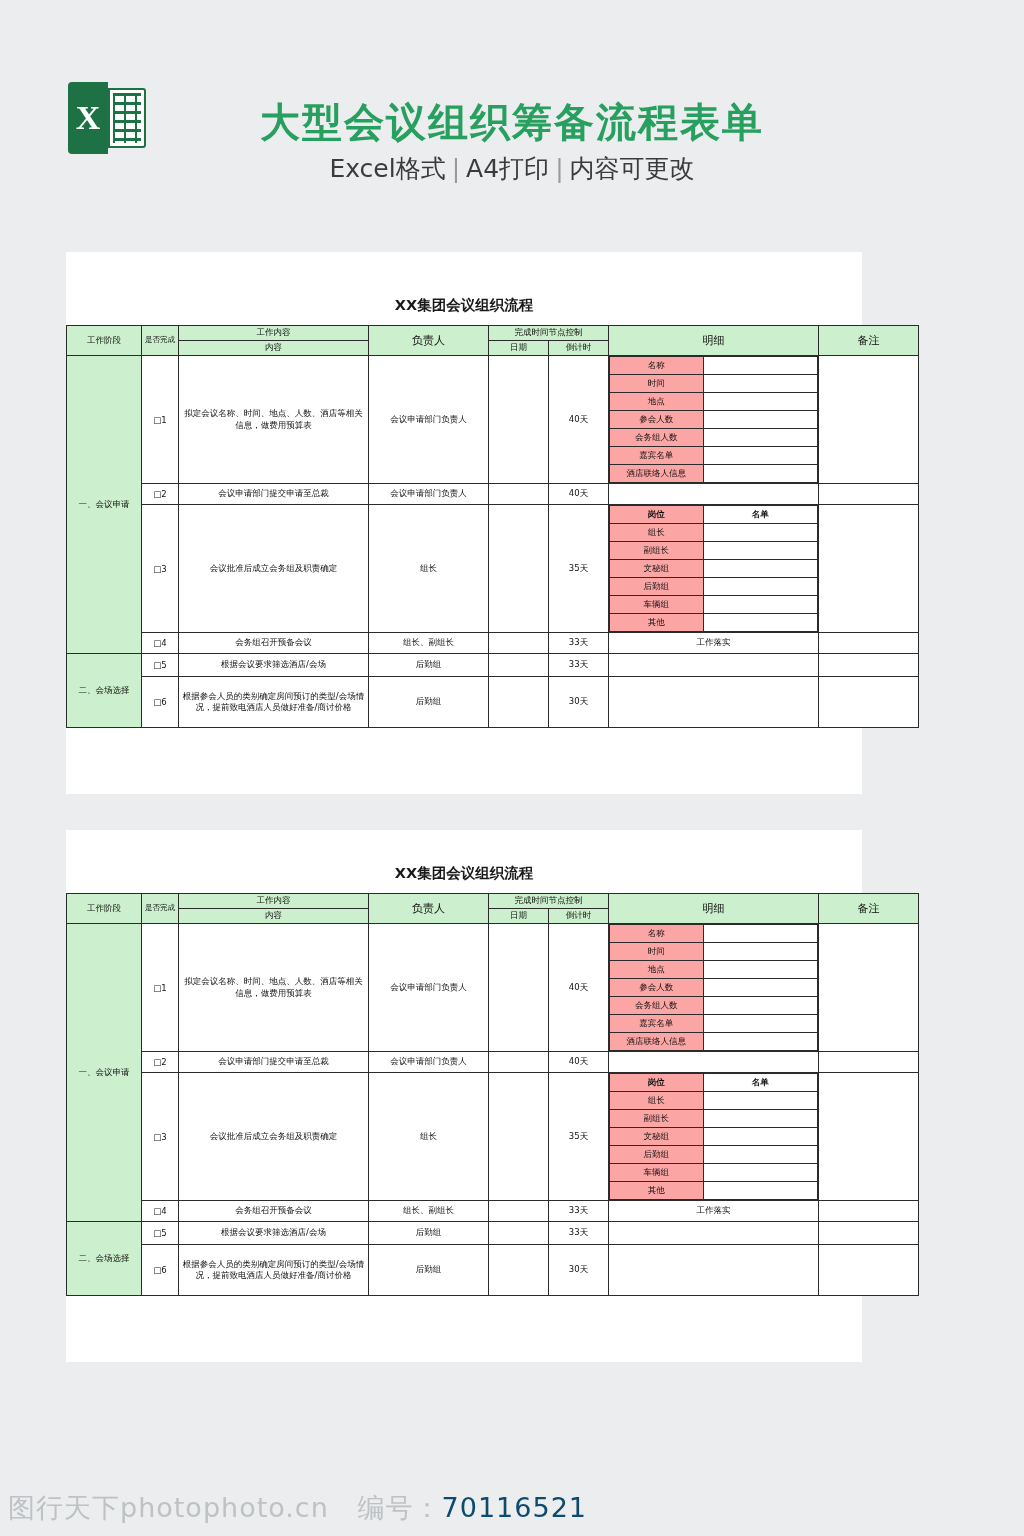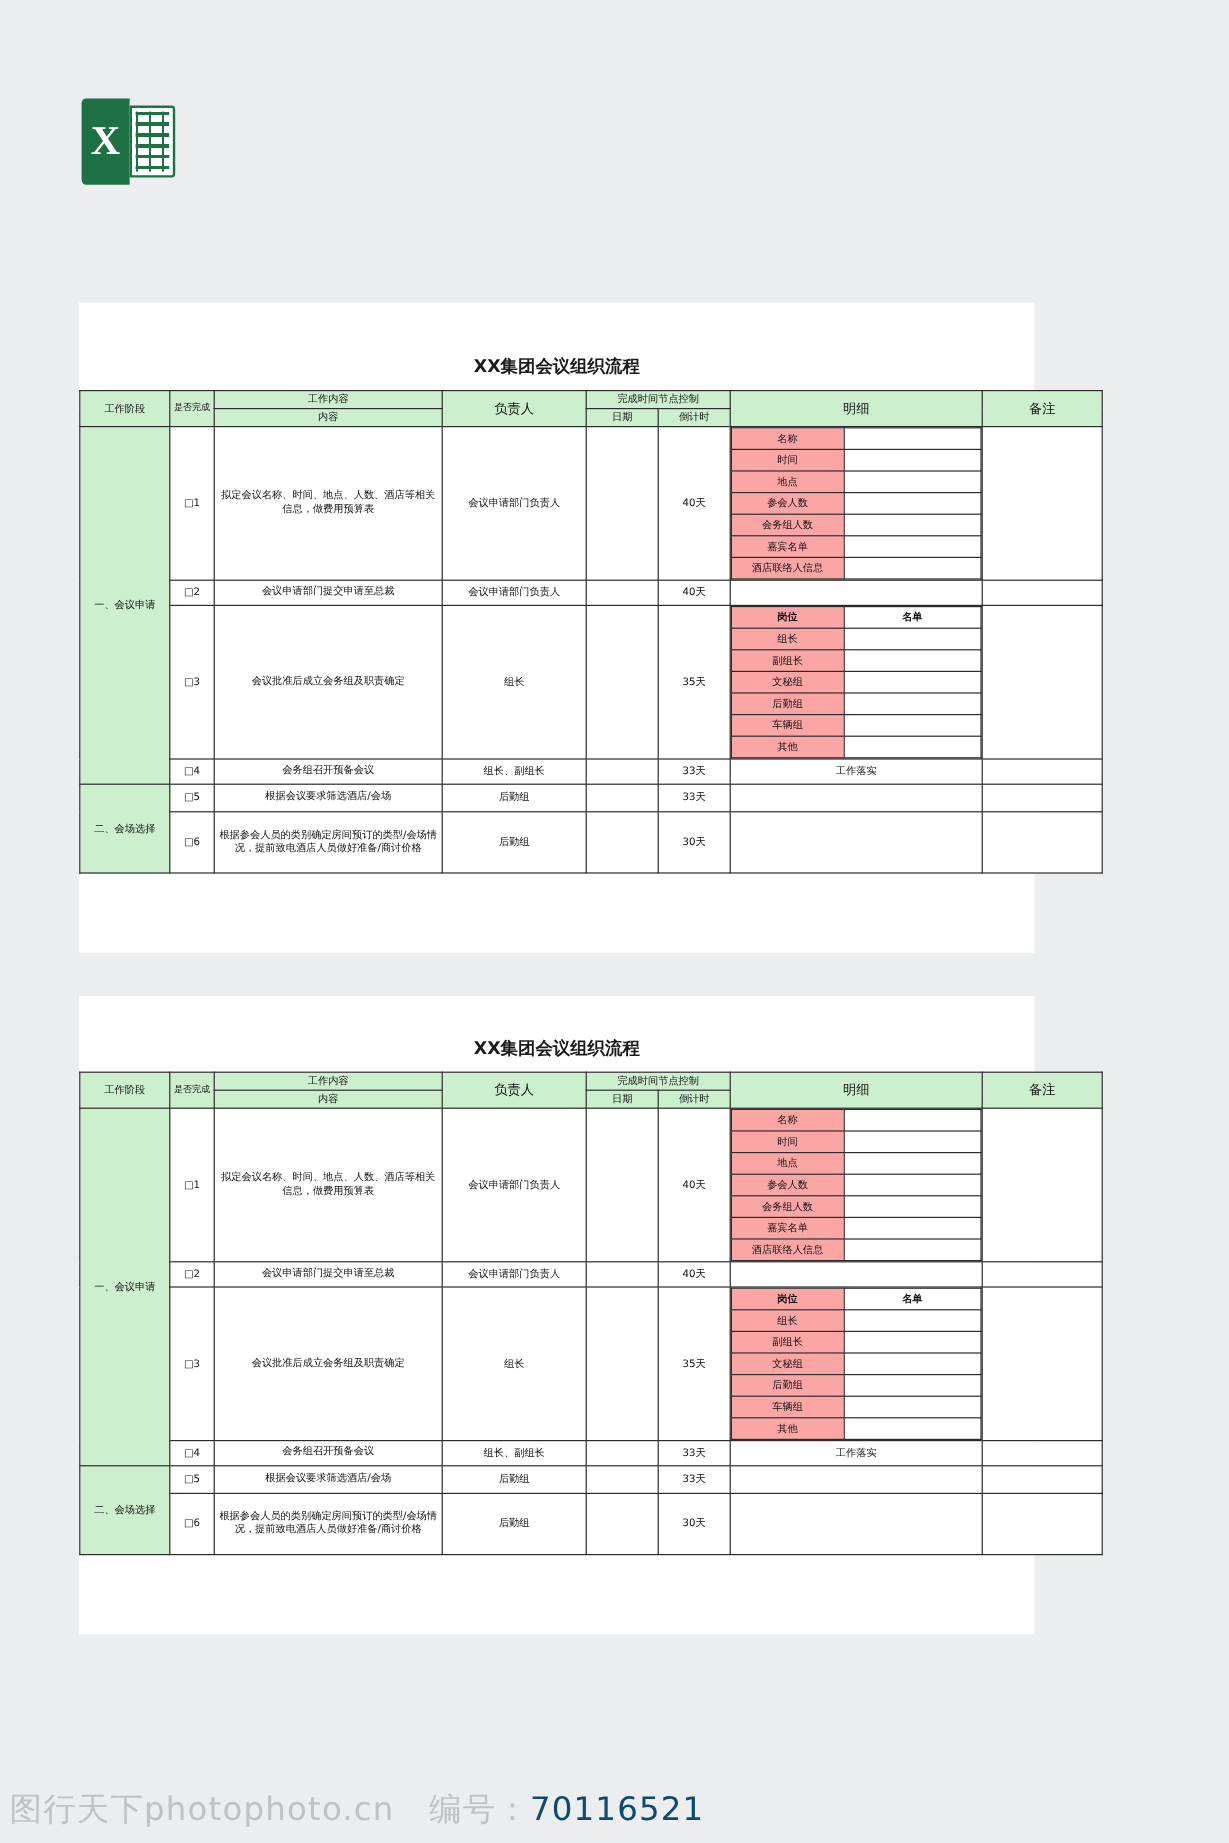"大型会议组织筹备流程表单" div.title-main { html: none -> <div>大型会议组织筹备流程表单</div> }
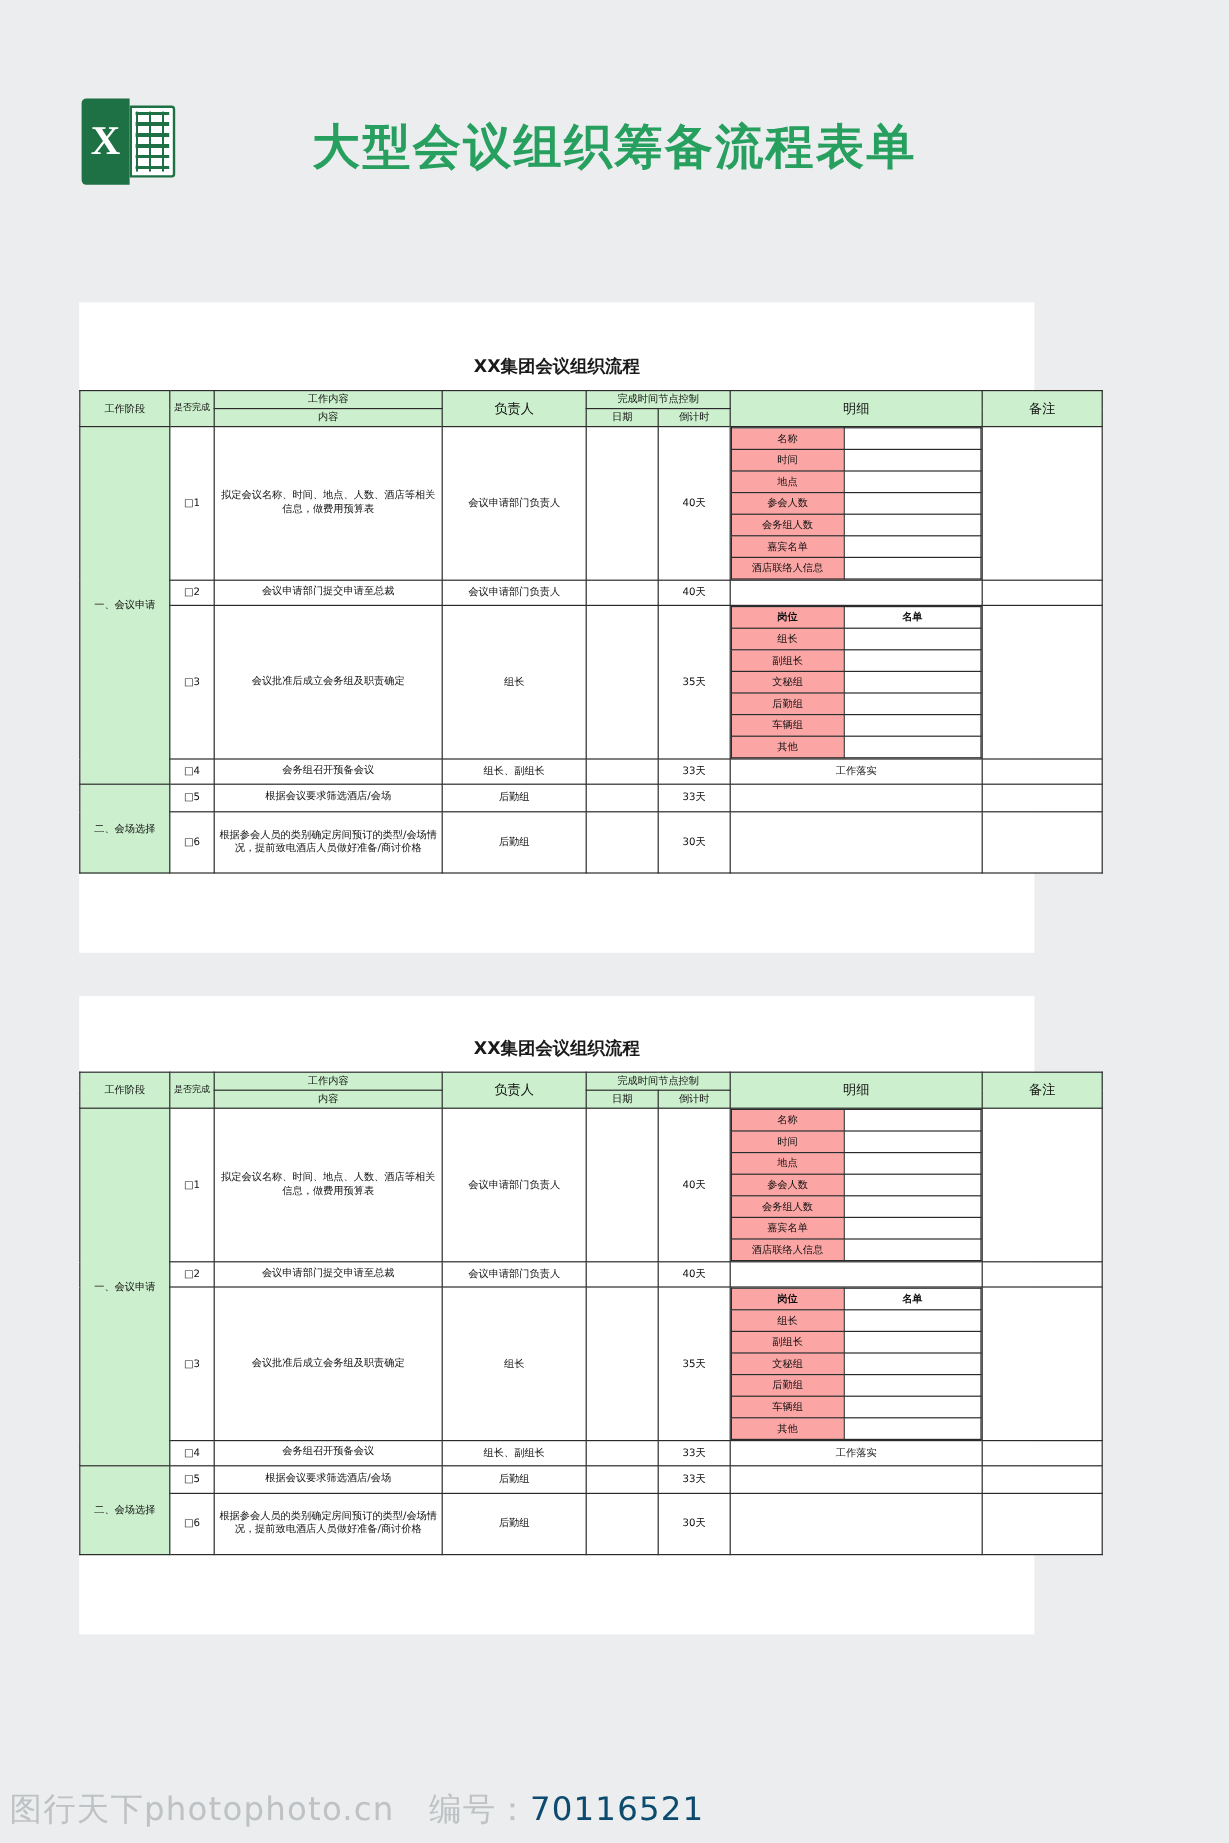"Excel格式 | A4打印 | 内容可更改" div.title-sub { html: none -> <div> <span>Excel格式</span><span>|</span><span>A4打印</span><span>|</span><span>内容可更改</span> </div> }
